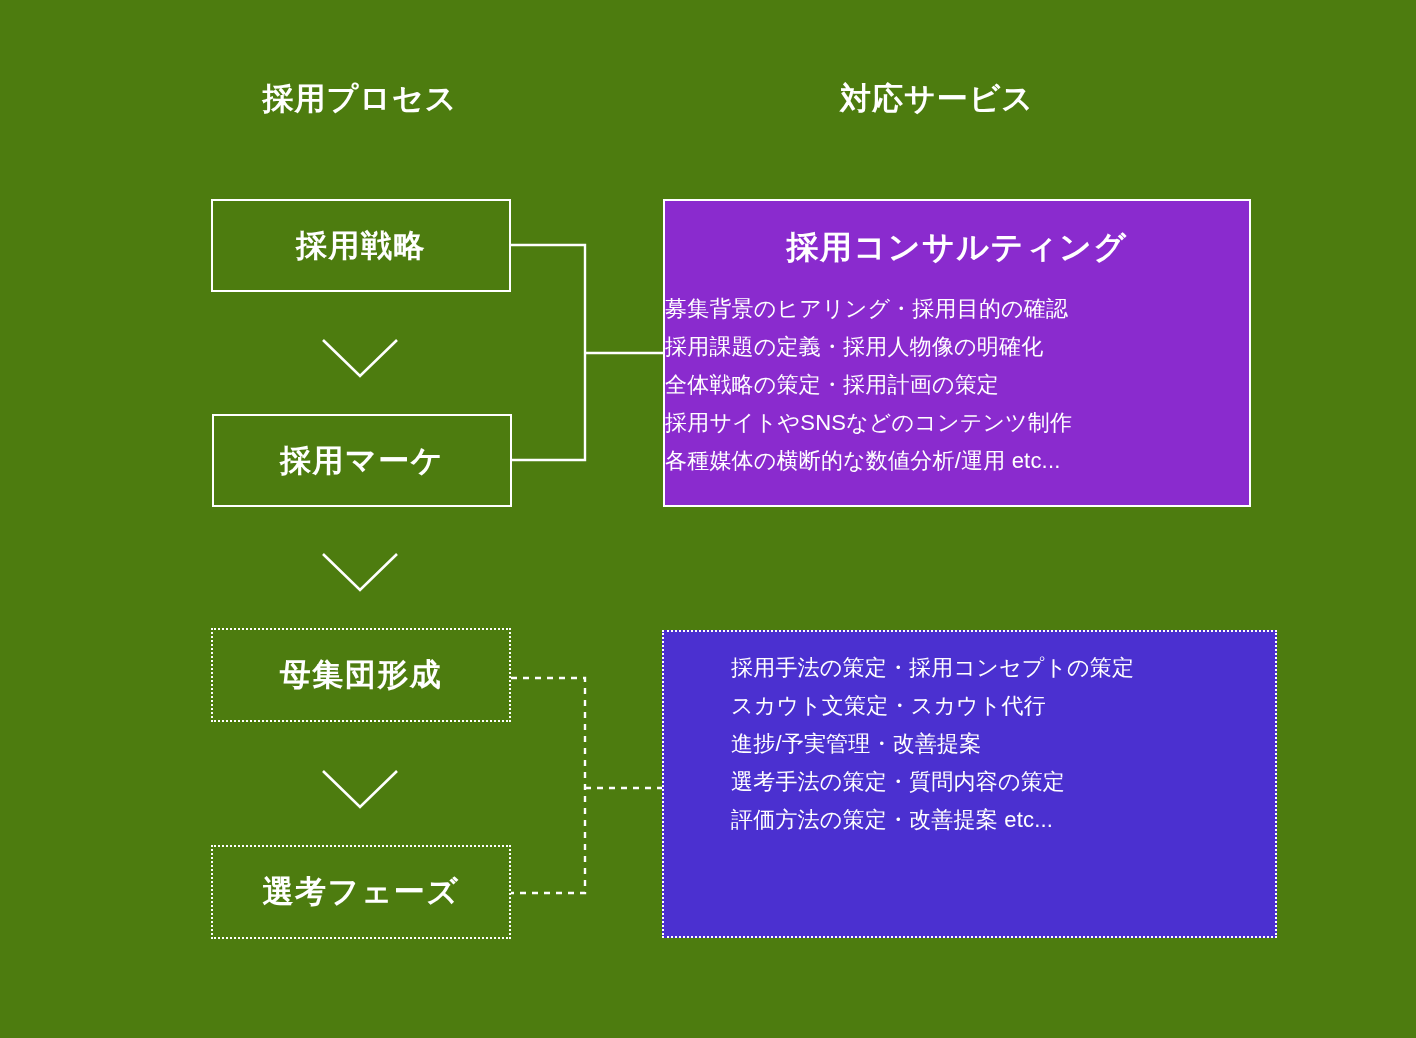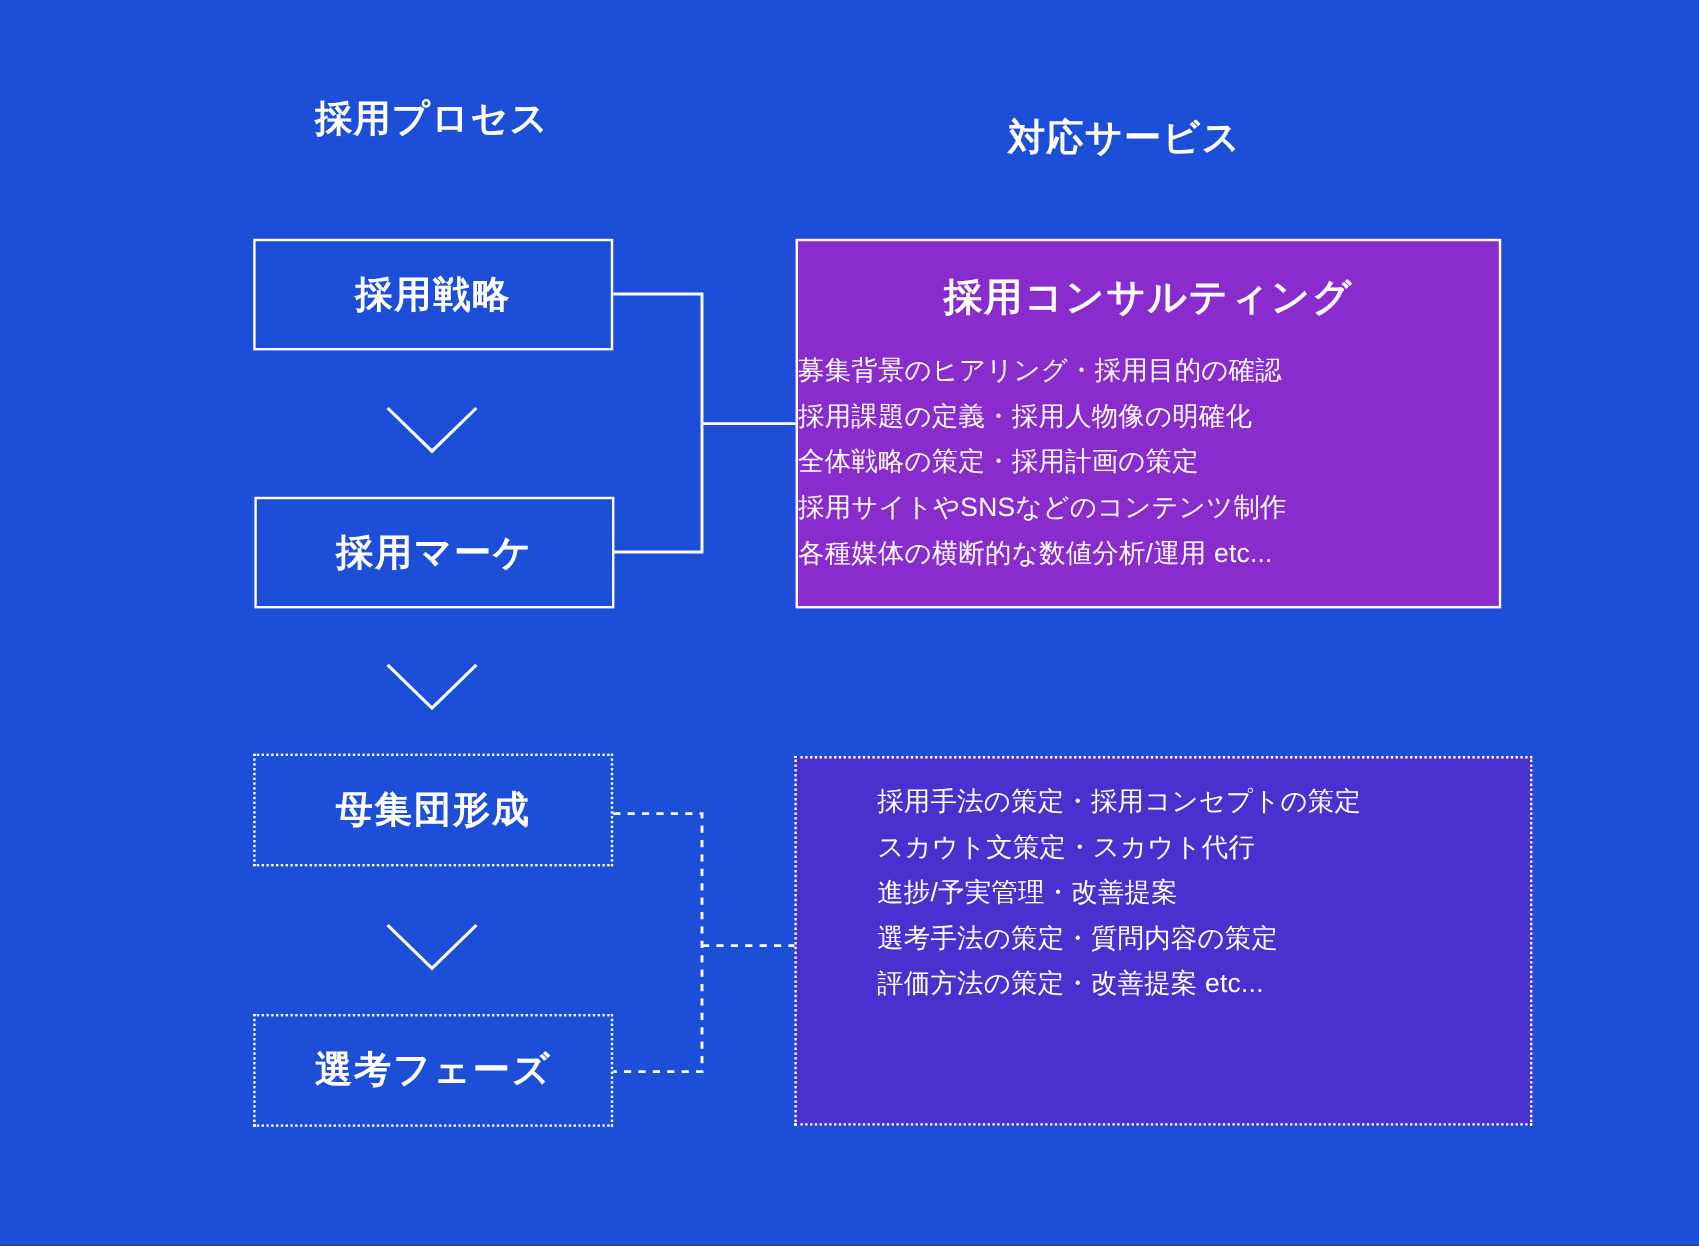"採用プロセス" #canvas { background: #1d4ed8 -> #4d7c0f }
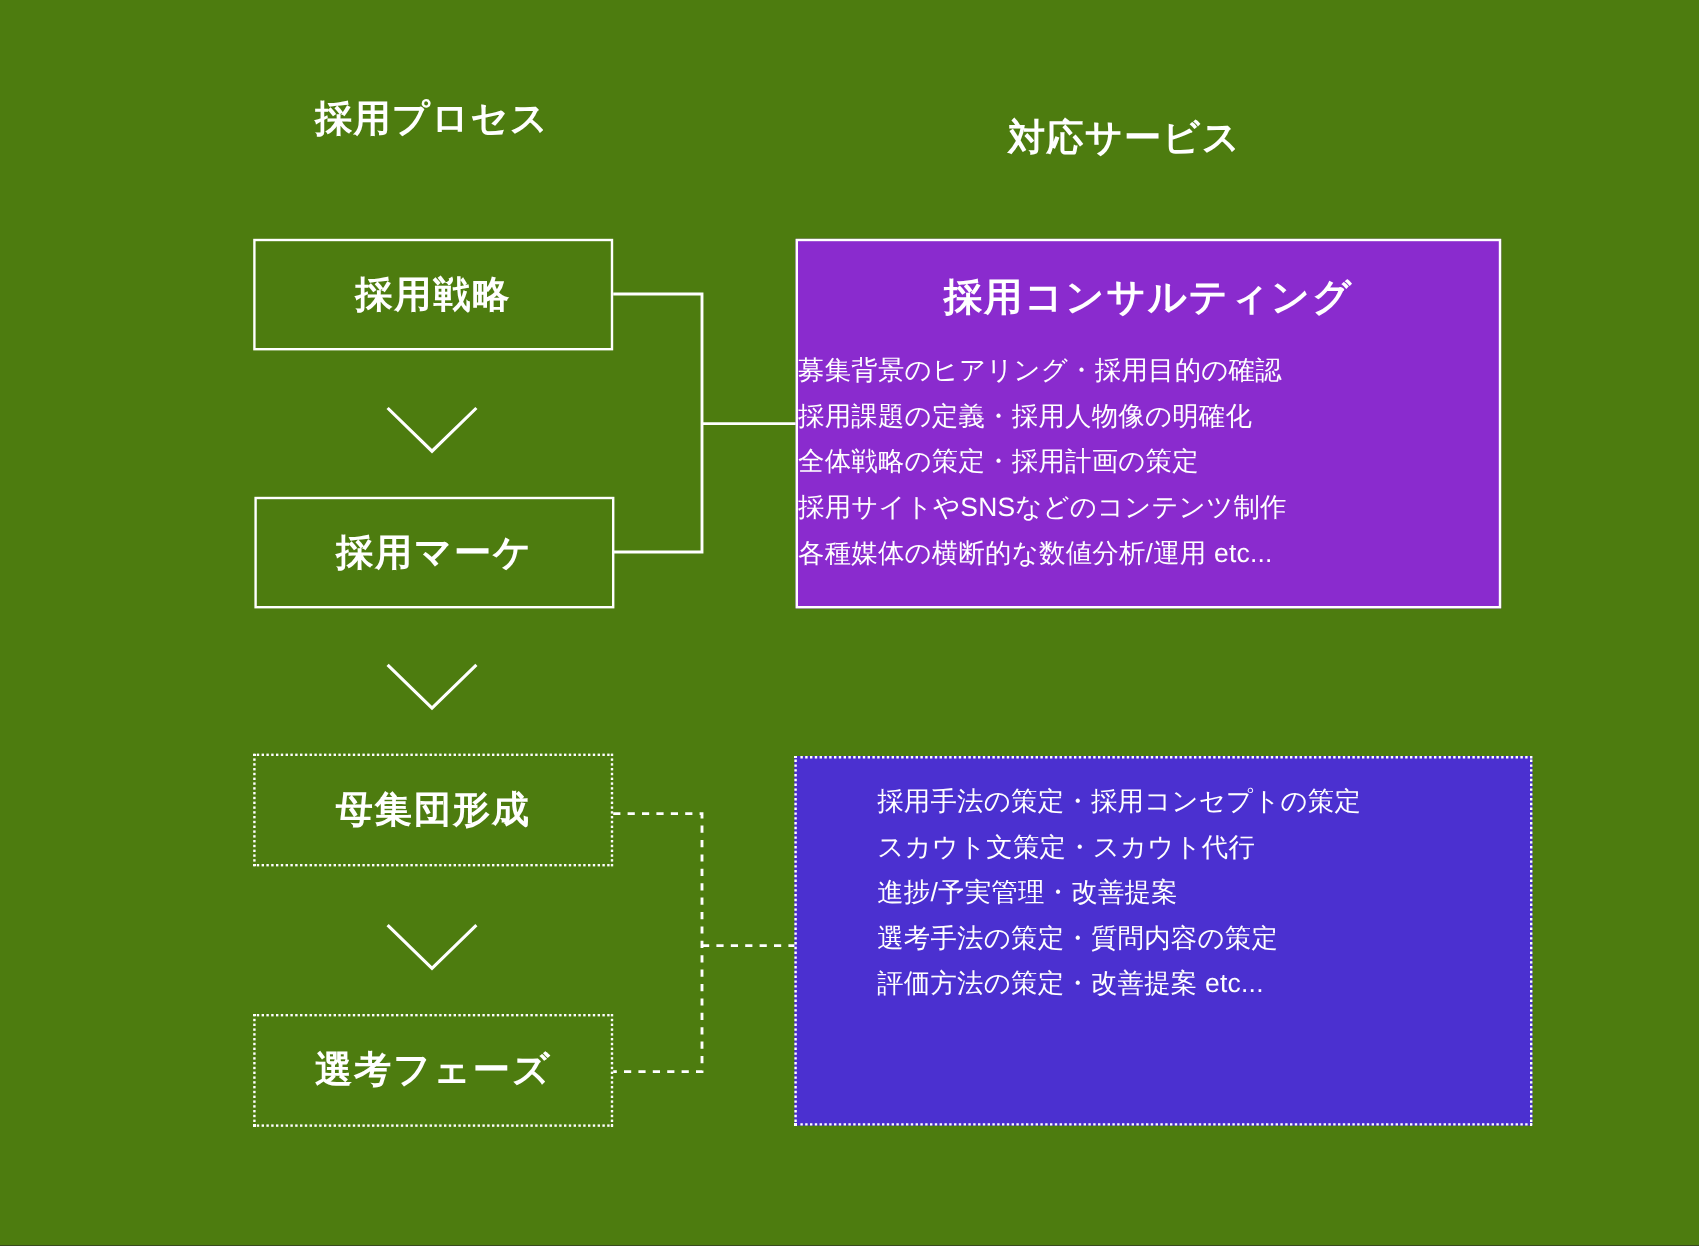"対応サービス" #header-service { margin-top: 16px -> none }
